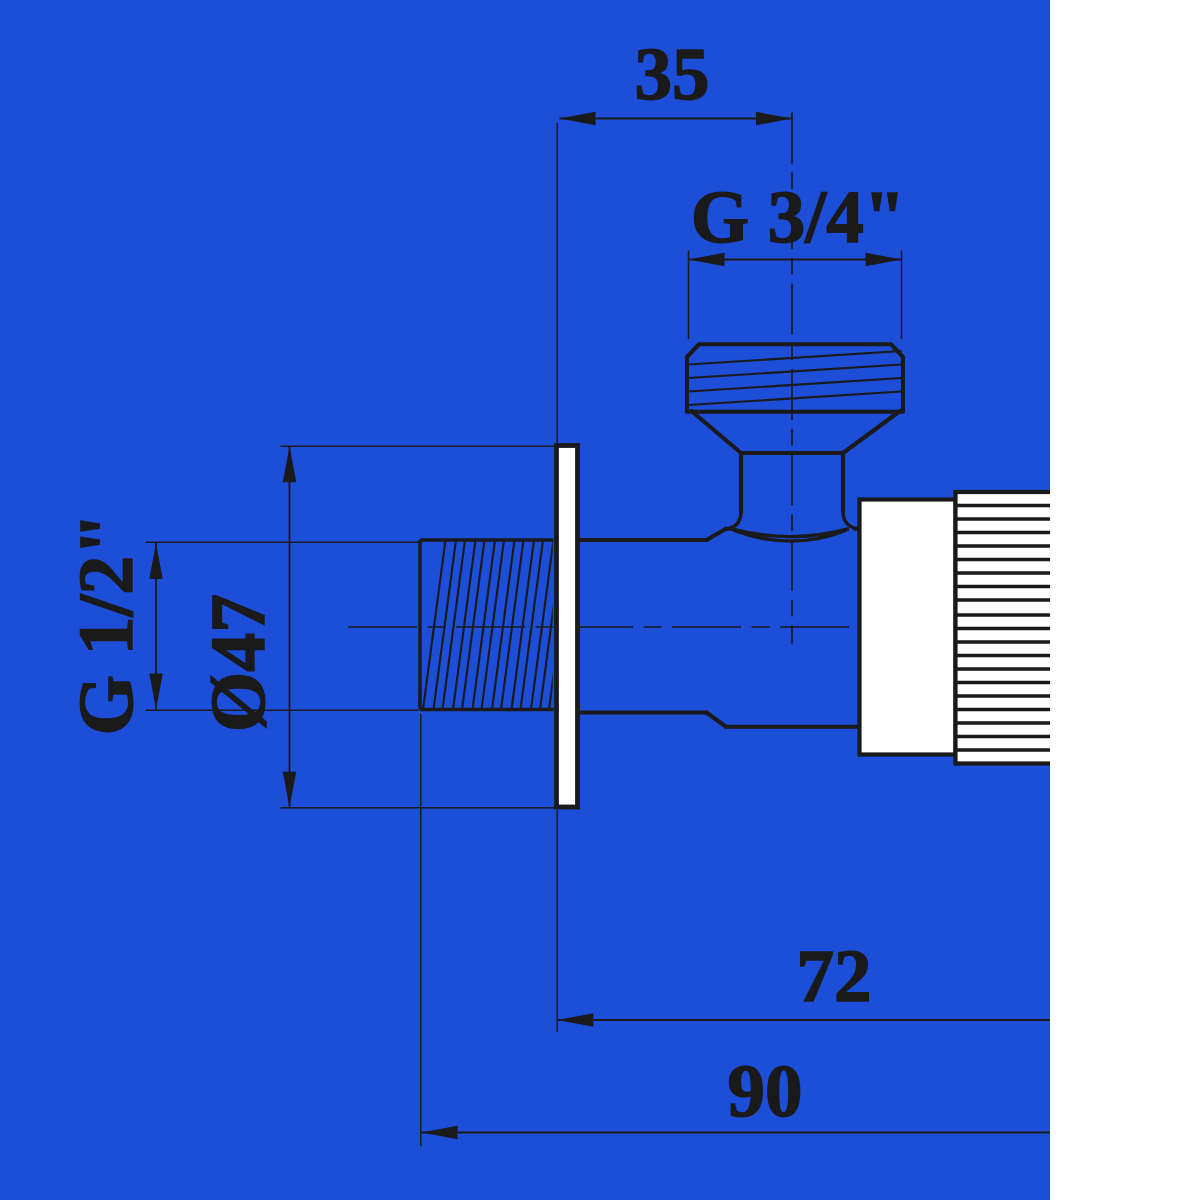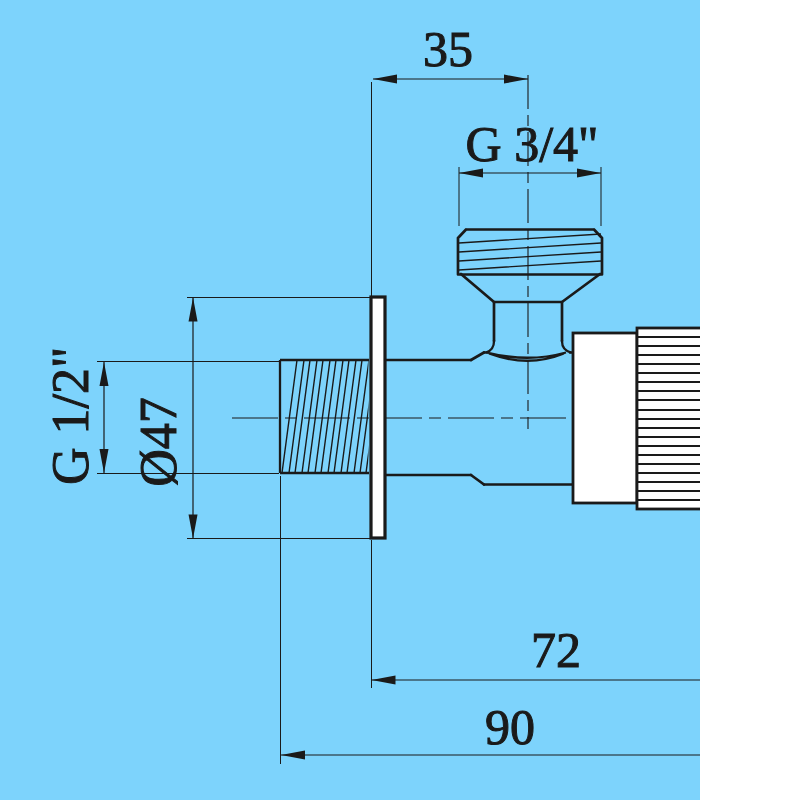"35" .page { background: #7dd3fc -> #1d4ed8; font-weight: none -> bold }
